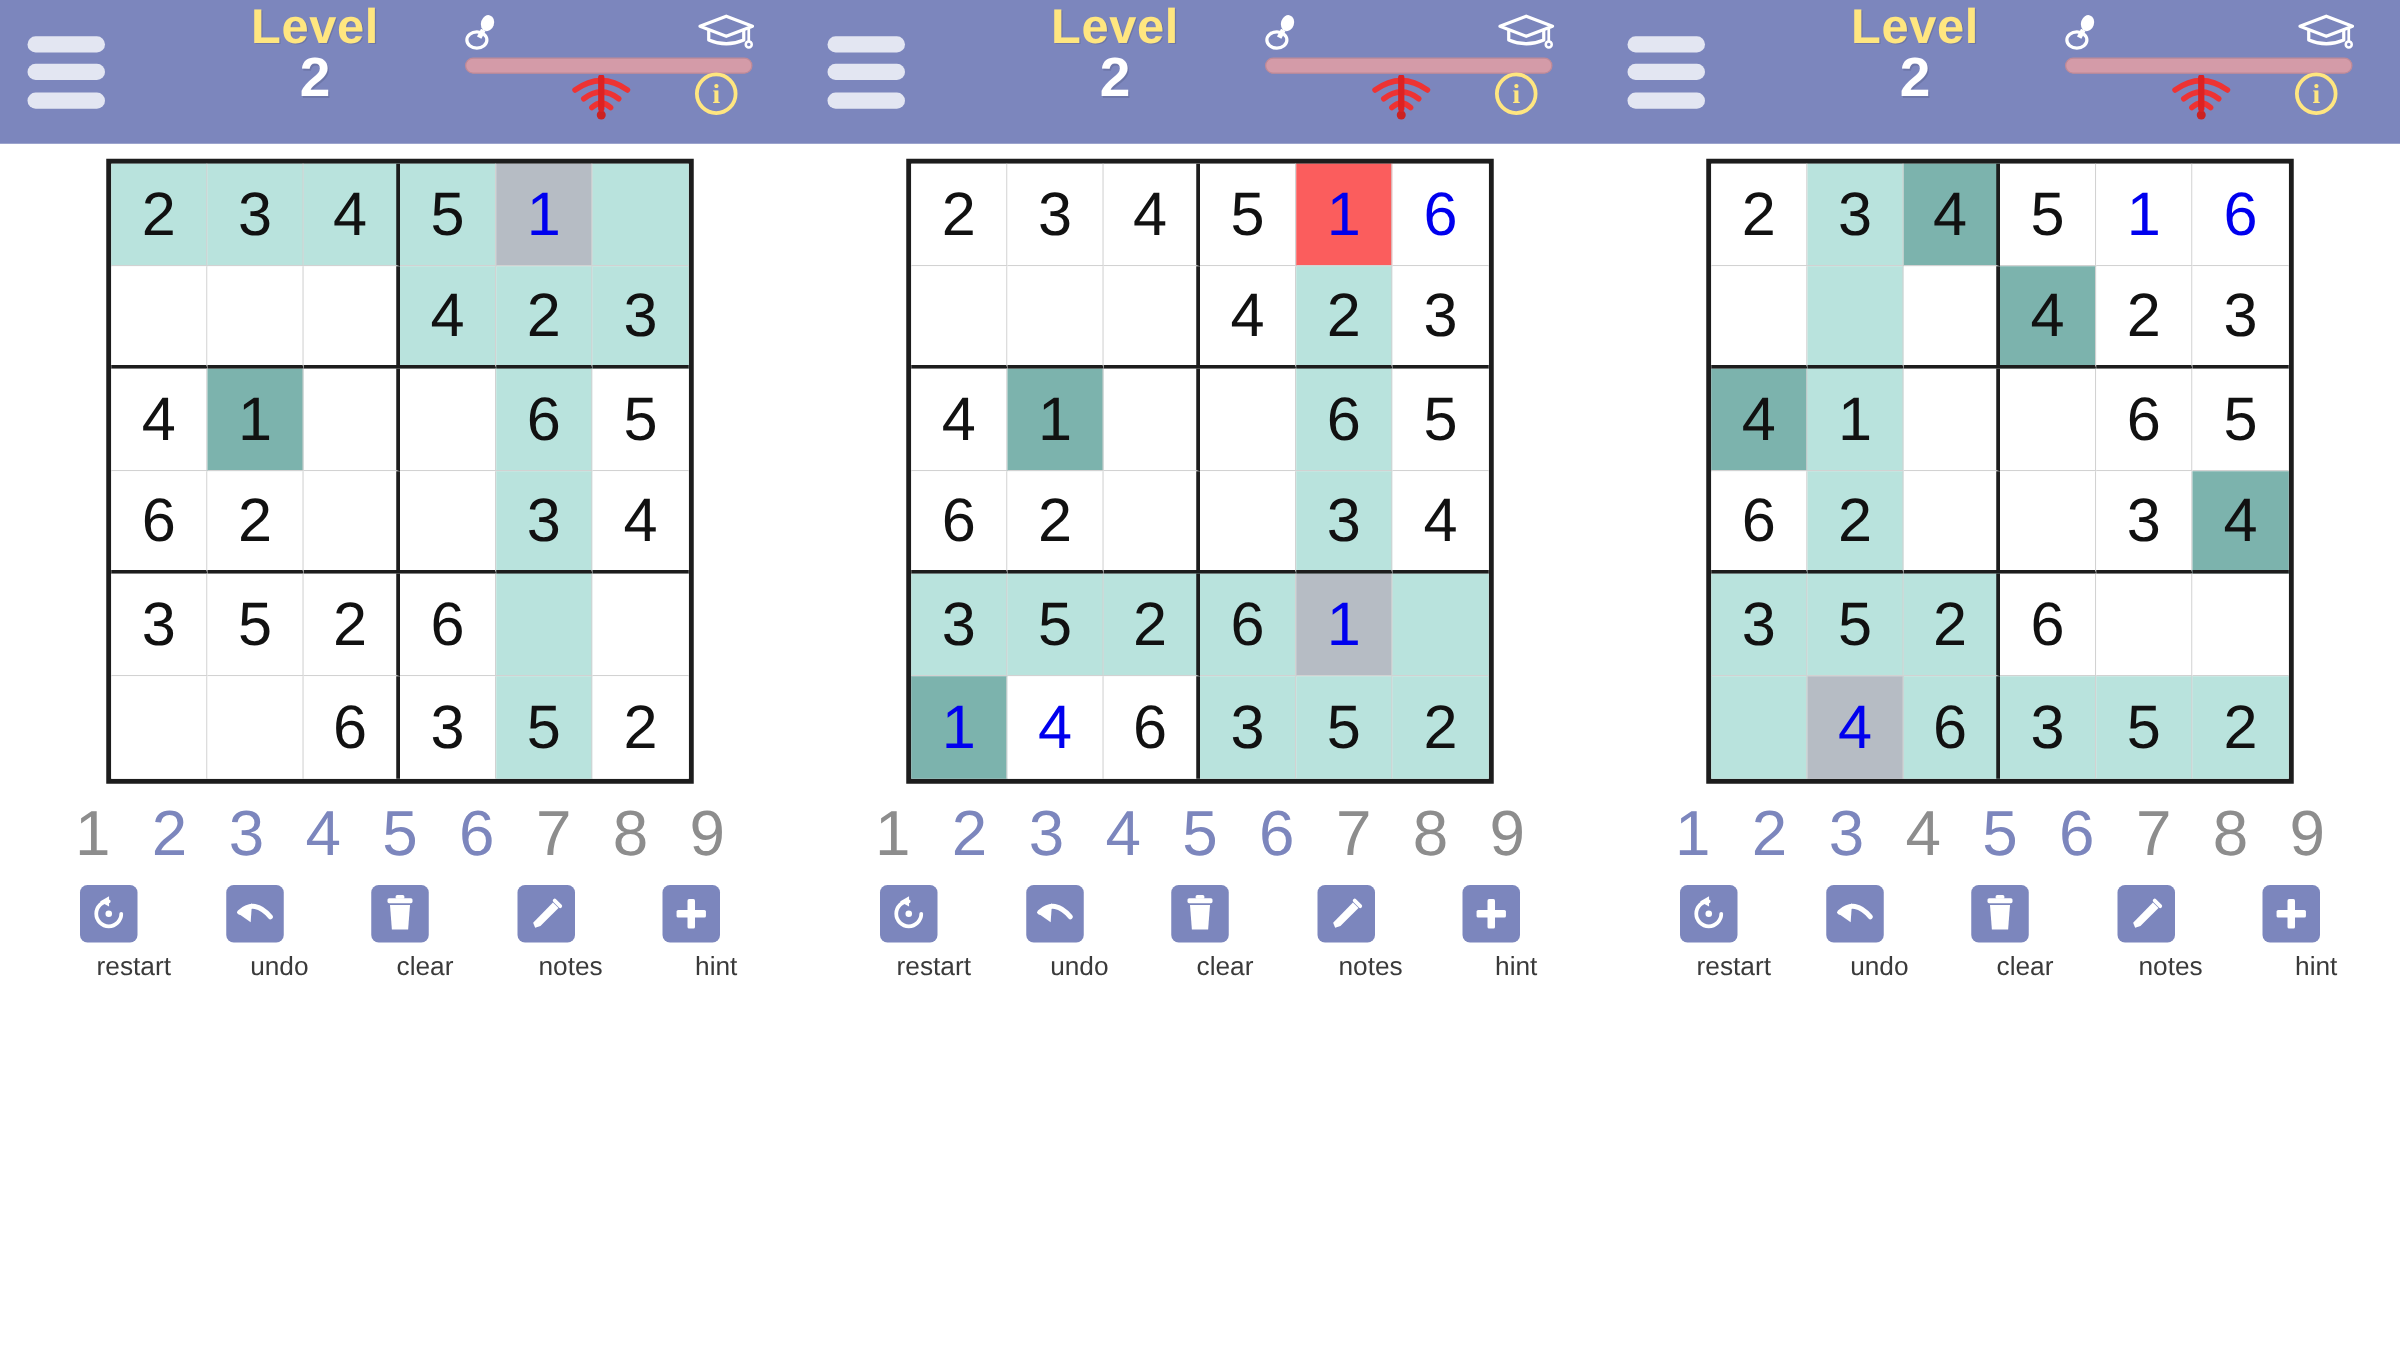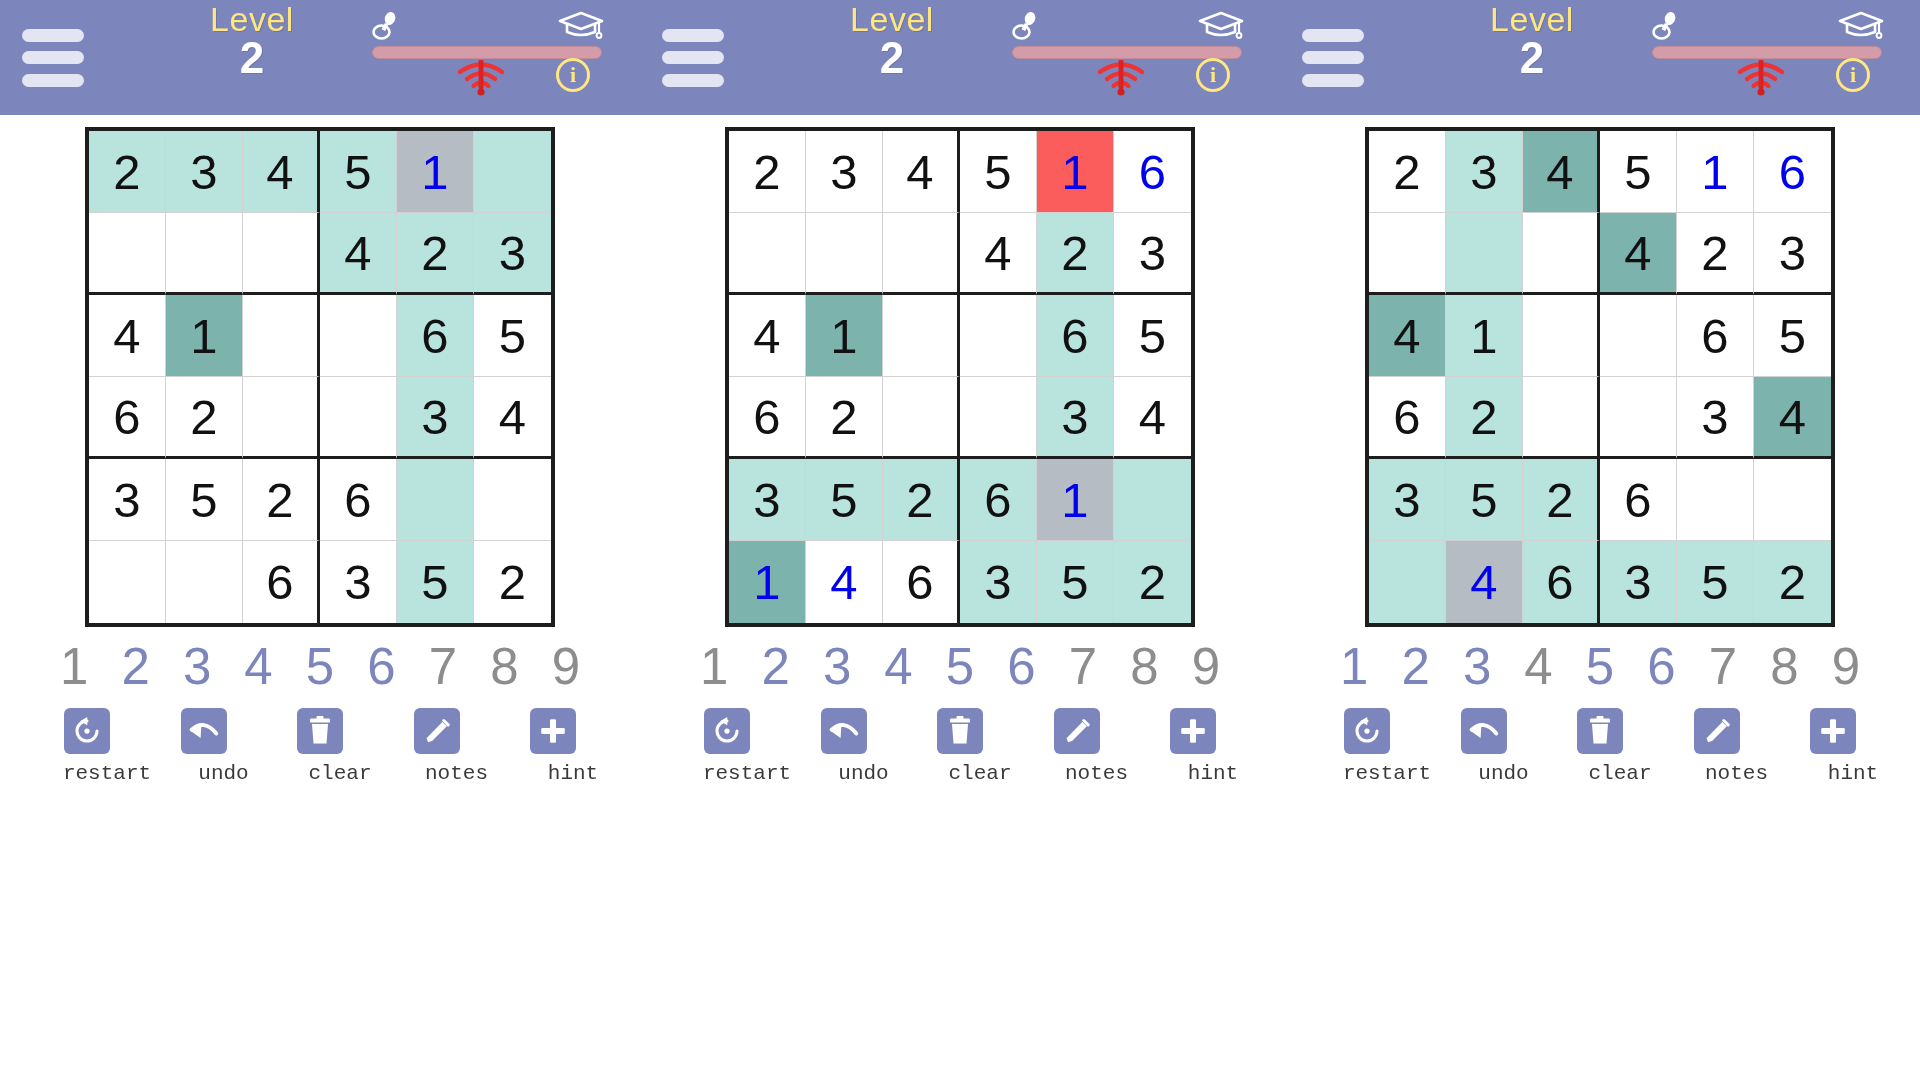"Level" .level-word { font-size: 34px -> 39px; font-weight: normal -> bold }
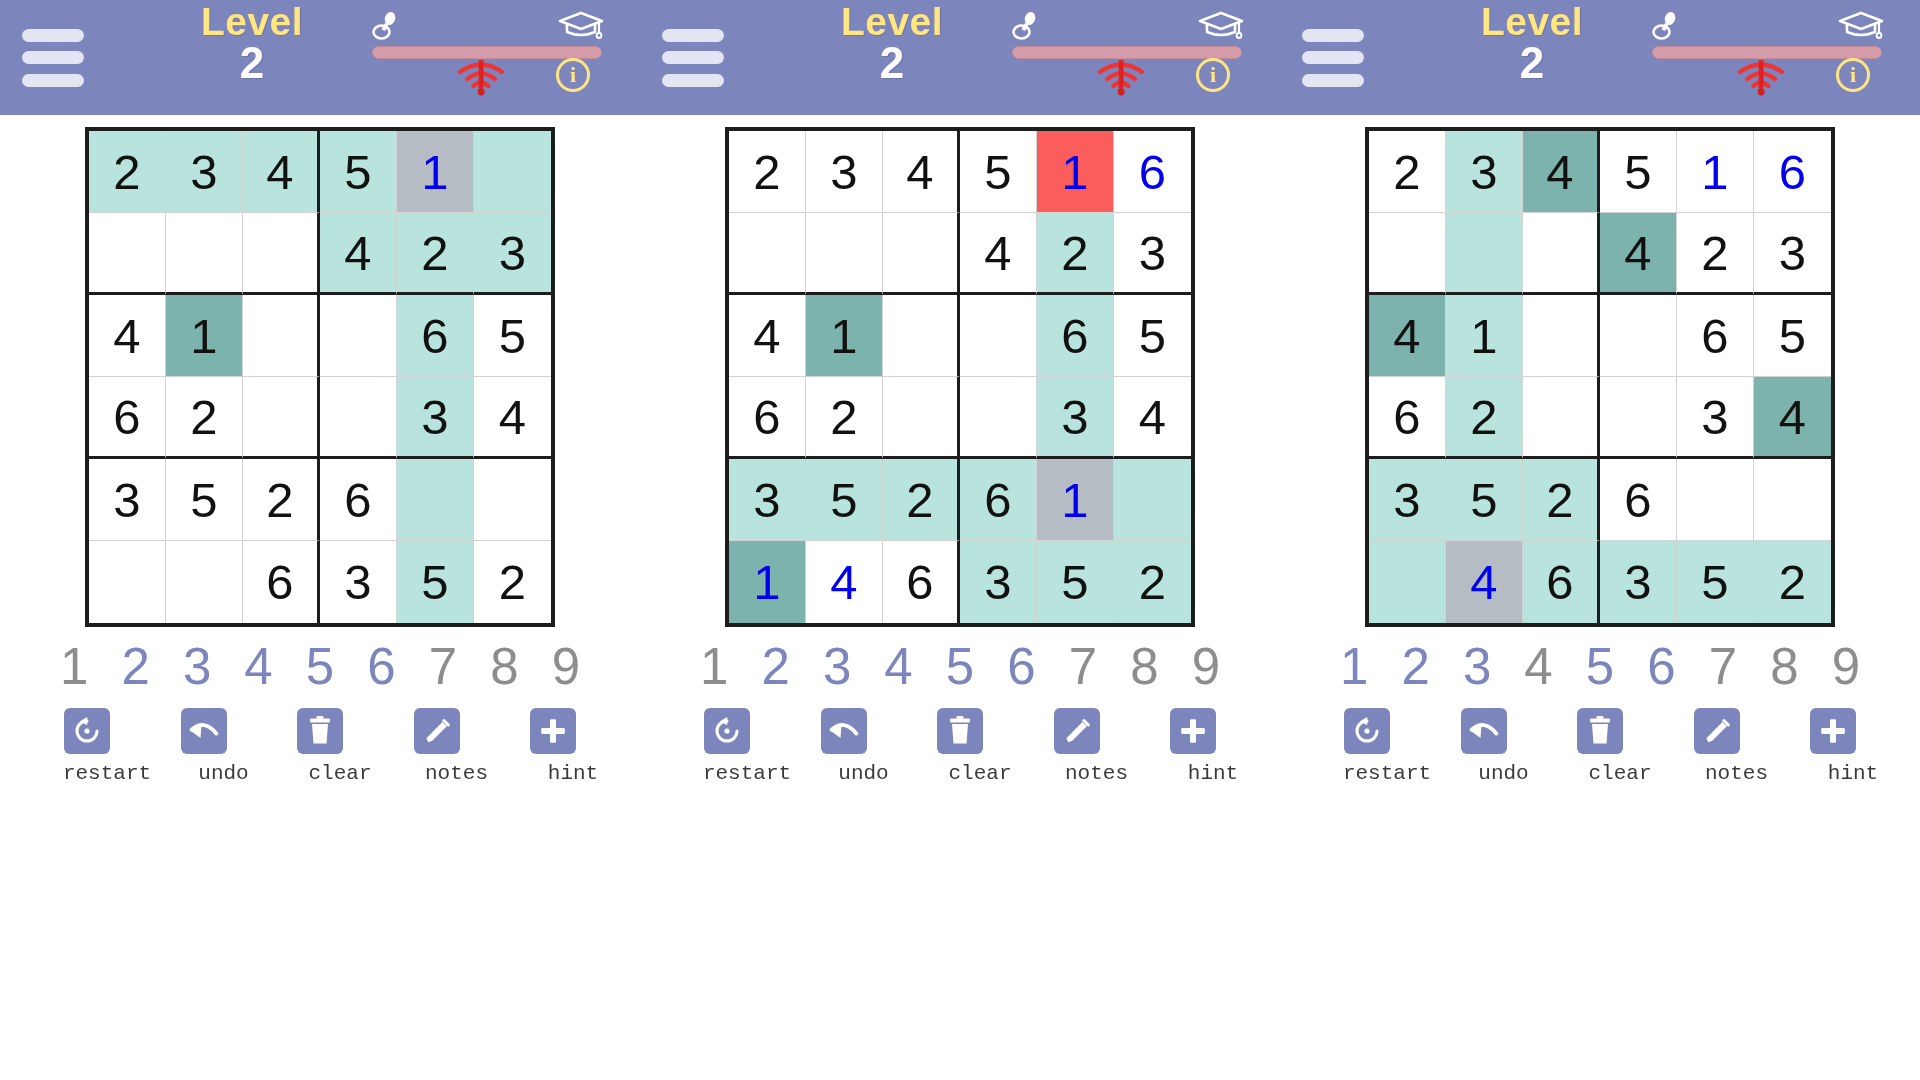"restart" .tool-label { font-family: Liberation Mono, monospace -> Liberation Sans, sans-serif }
